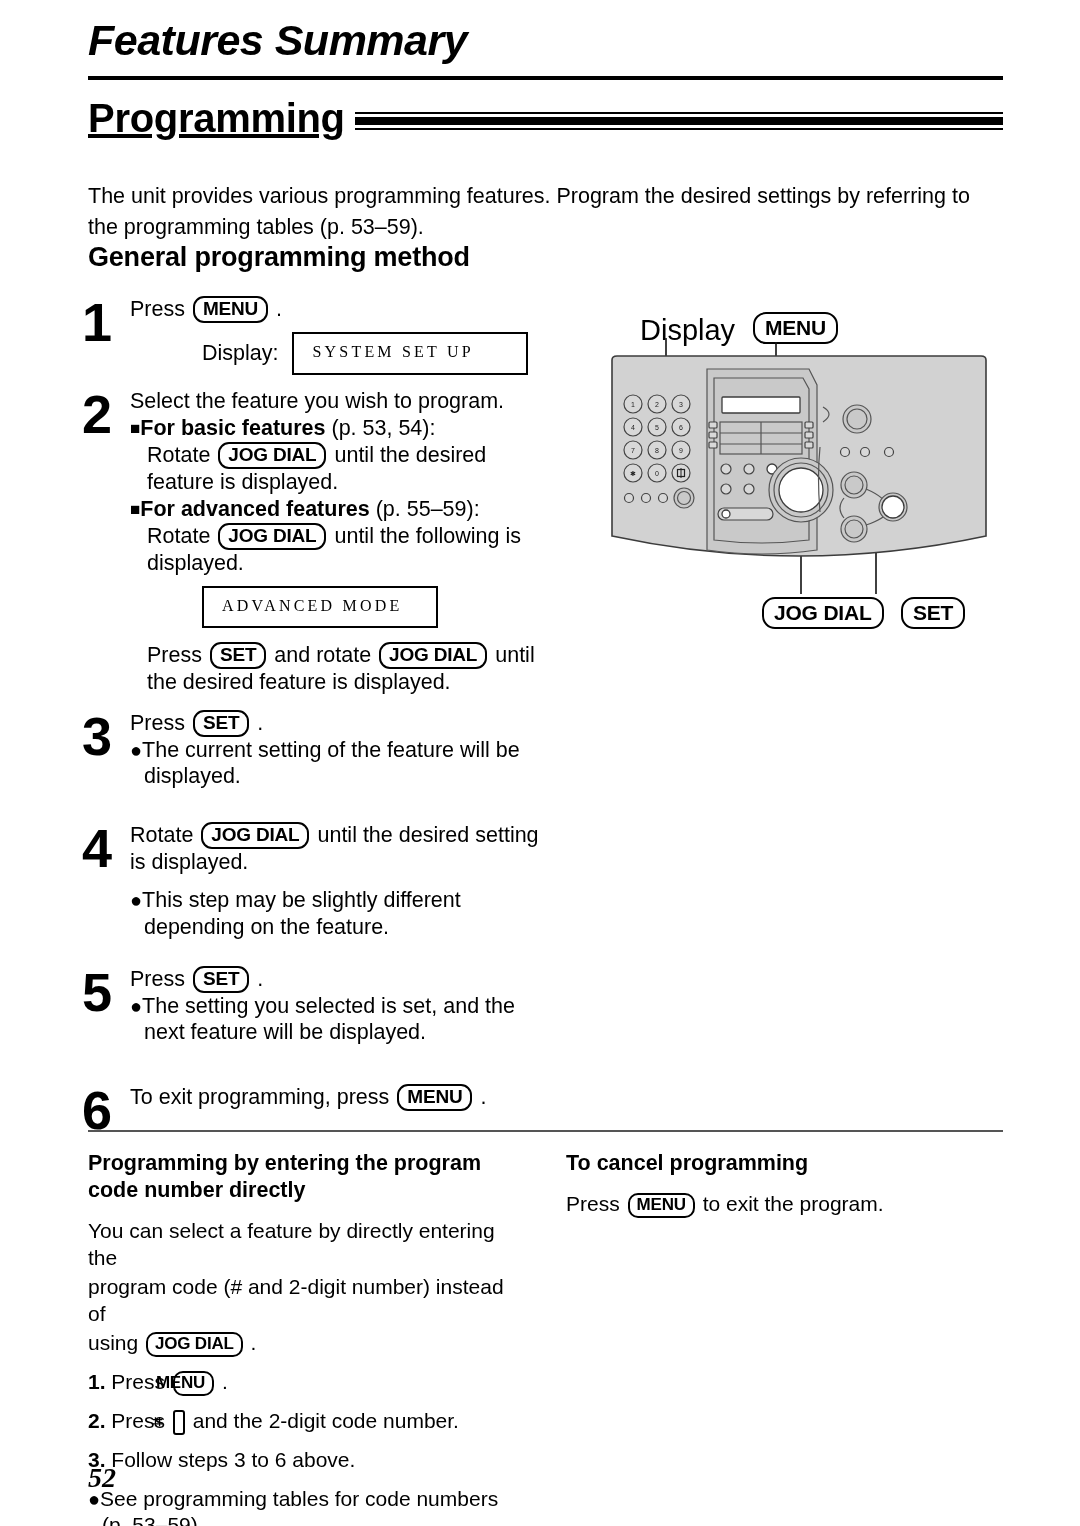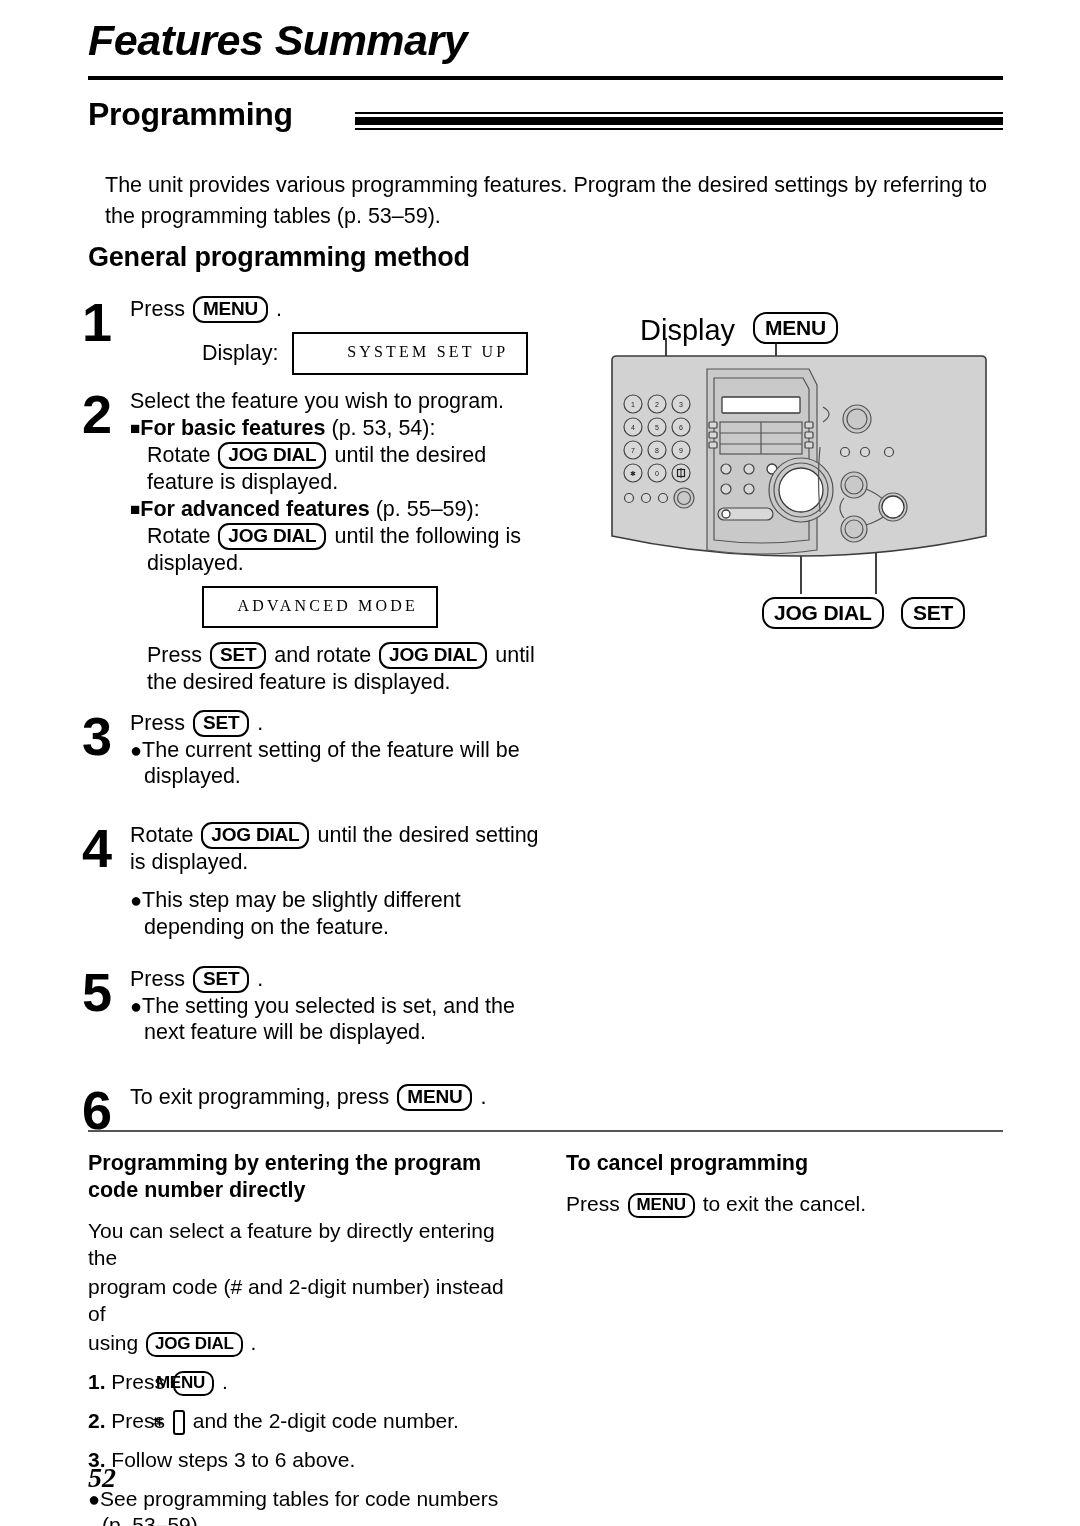"Programming" .section-title { font-size: 32px -> 40px; text-decoration: none -> underline }
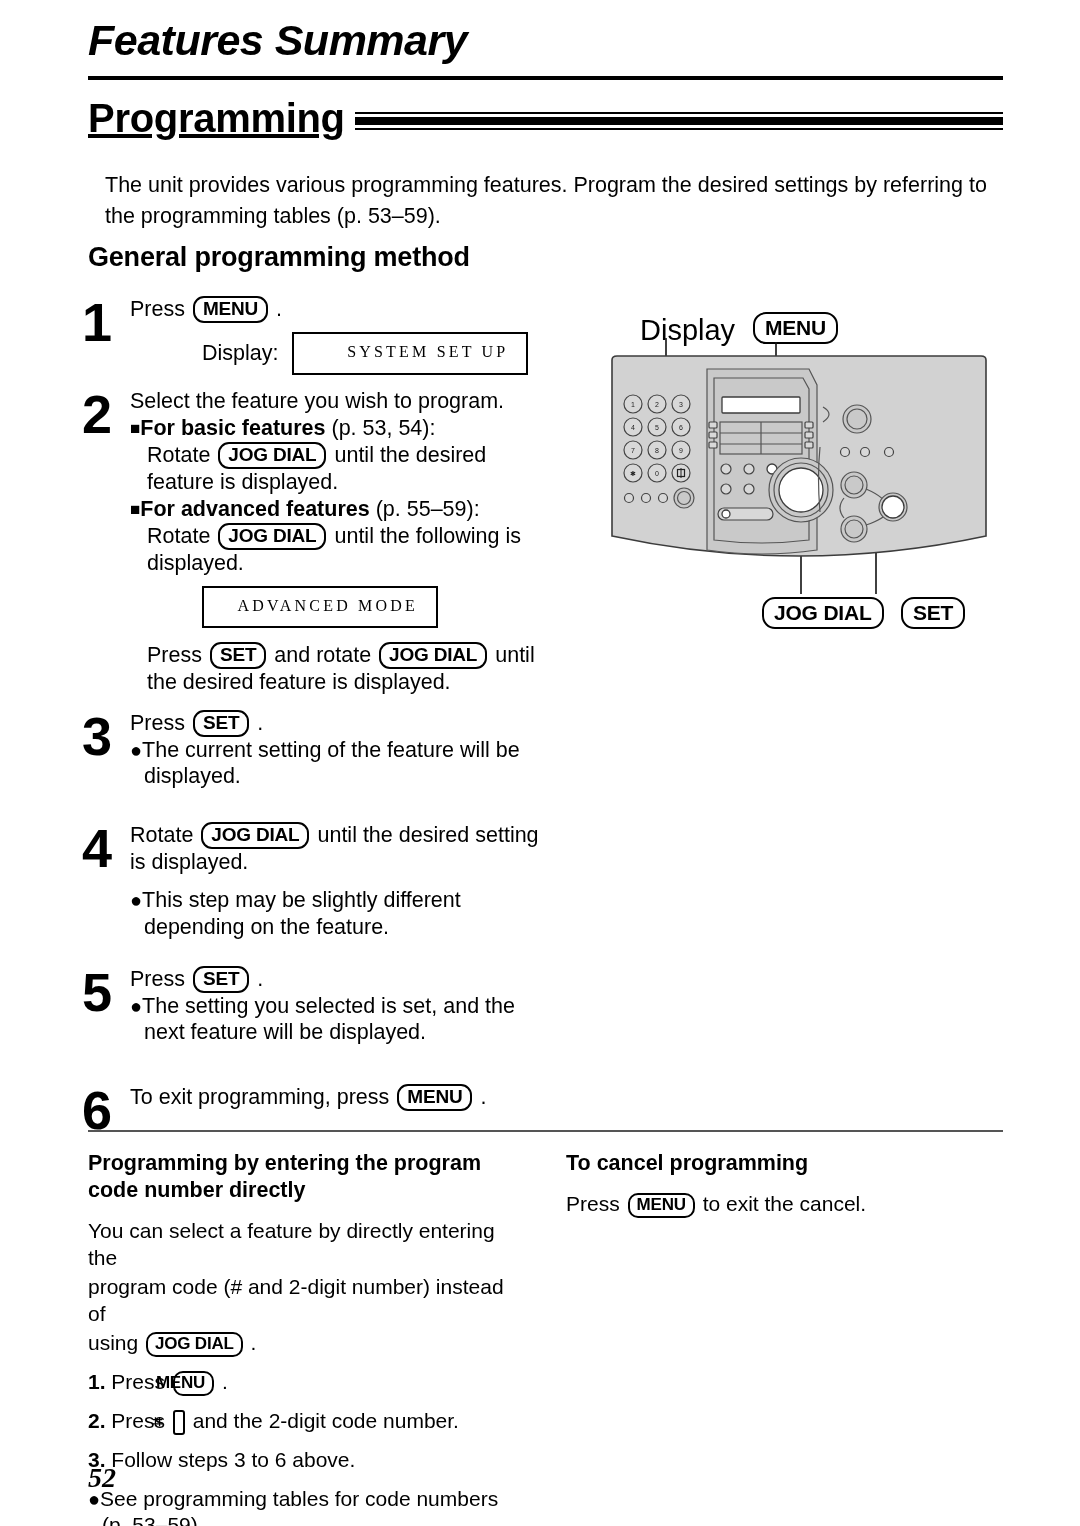"The unit provides various programming" .intro { margin-left: 17px -> none; top: 170px -> 181px }
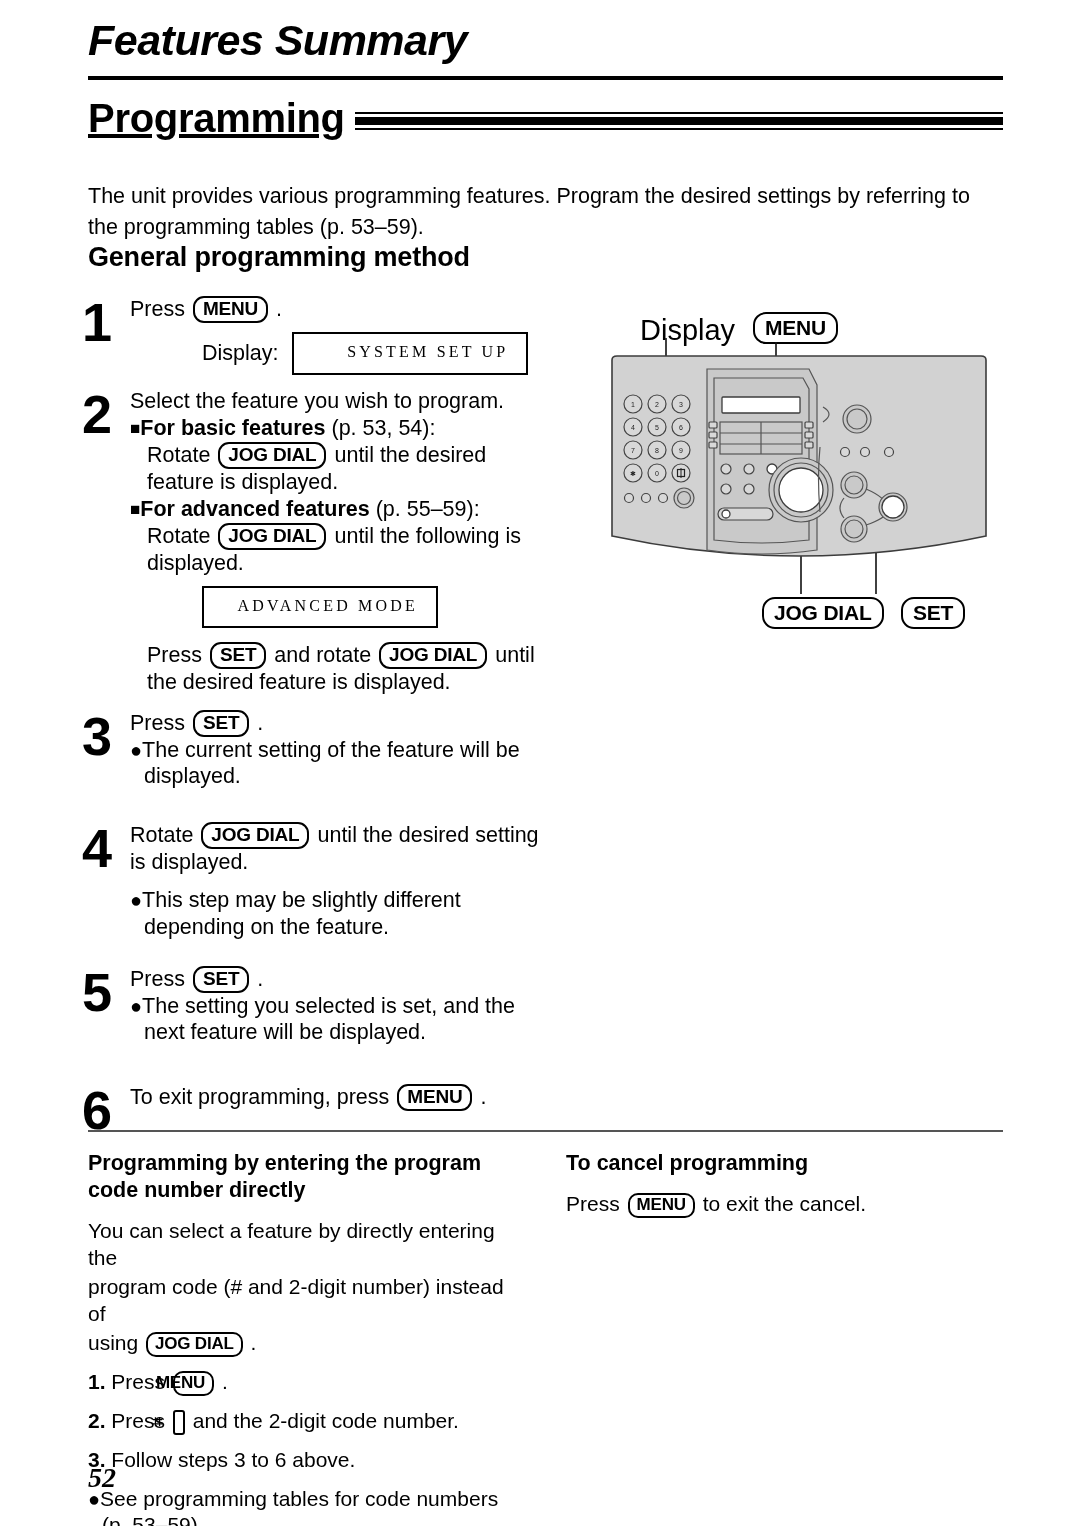"Display:" .lcd-row { text-align: right -> none }
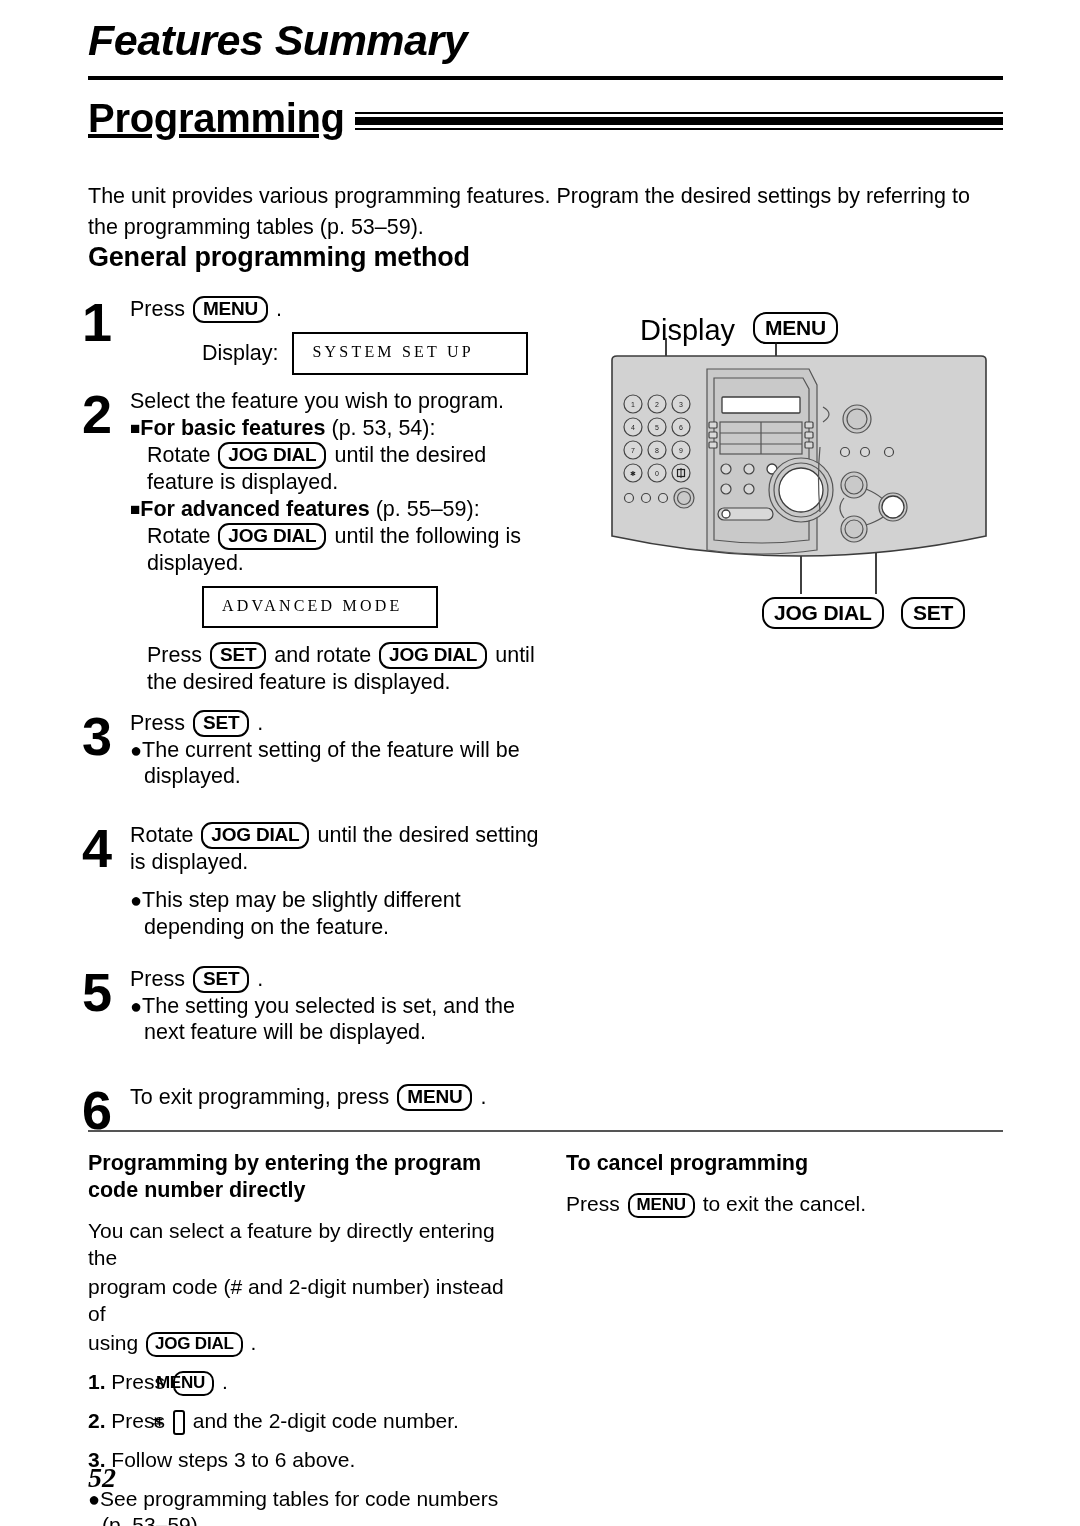"to exit the cancel." span { text: cancel -> program }
